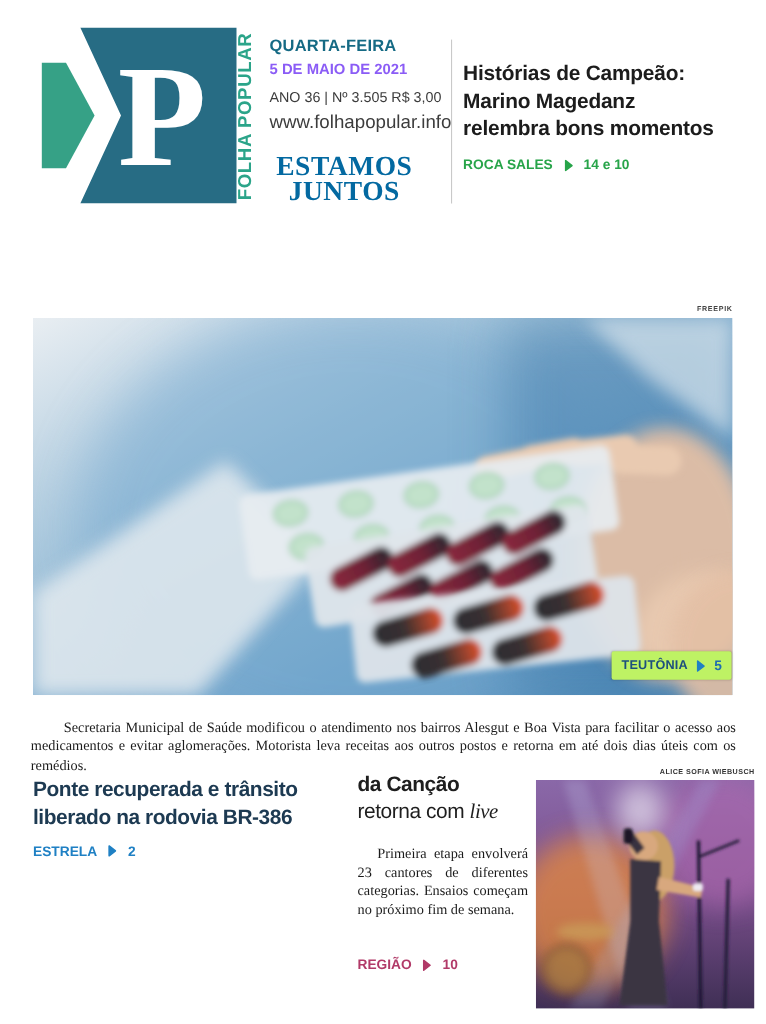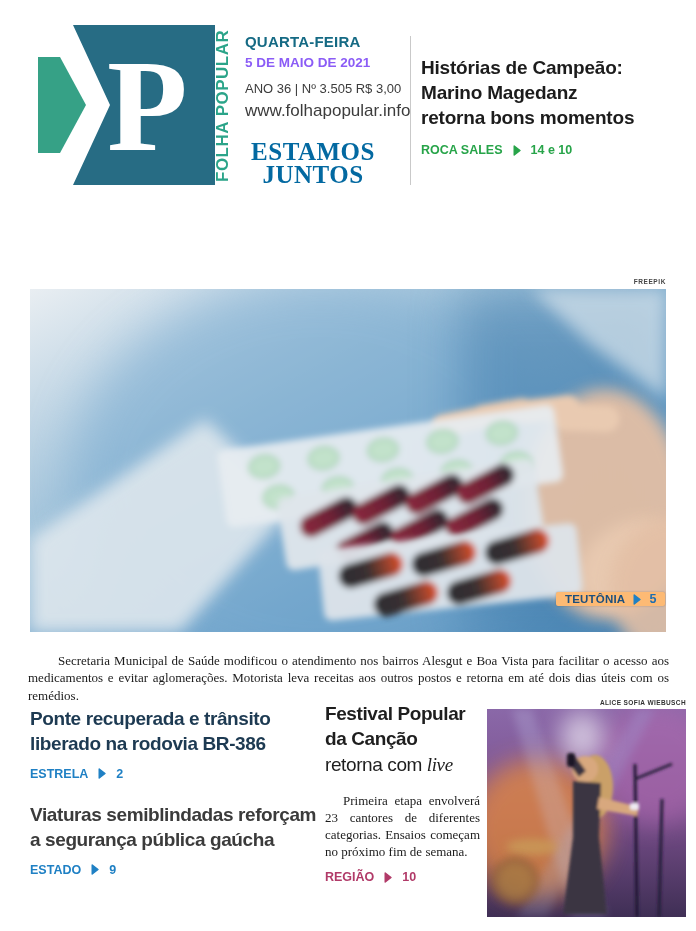"retorna bons momentos" div.ts-line { text: retorna -> relembra }
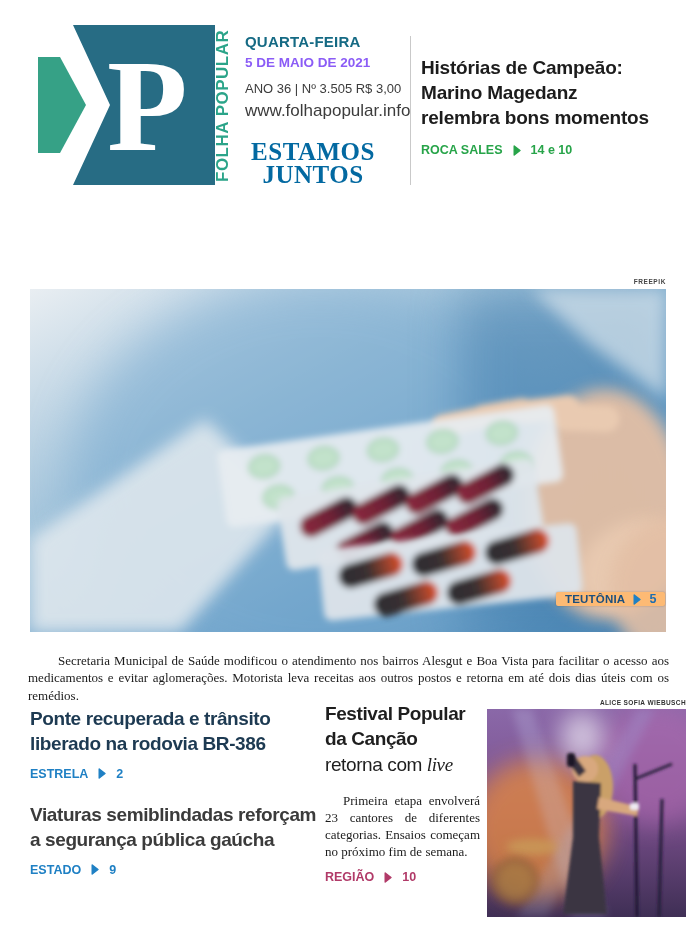"TEUTÔNIA" #badge { background: #fdba74 -> #bef264; height: 14px -> 26px }
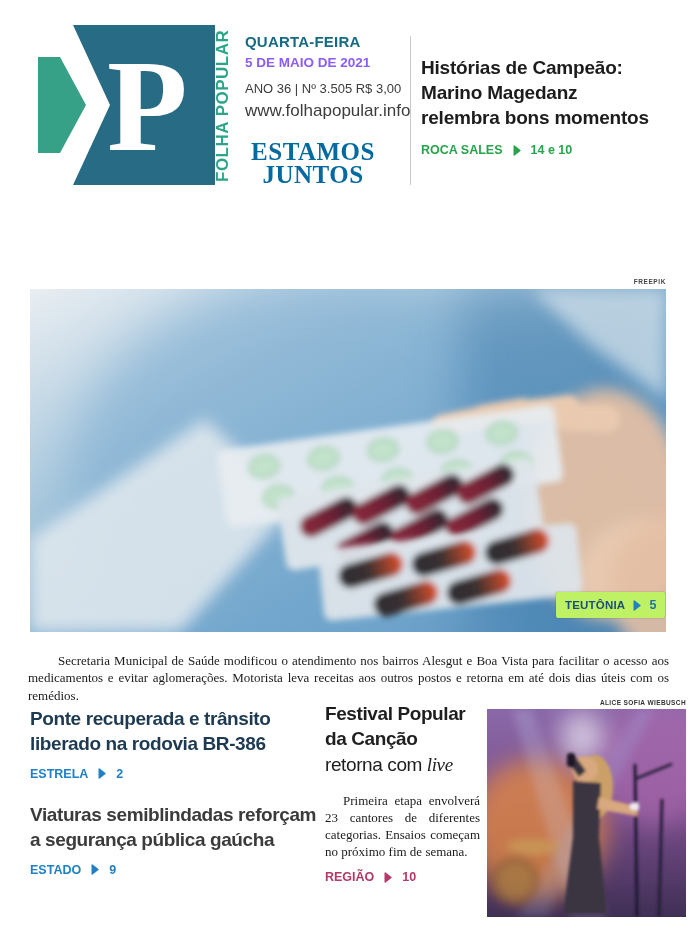"Festival Popular" div.story-h { html: <div>Festival Popular</div> -> none }
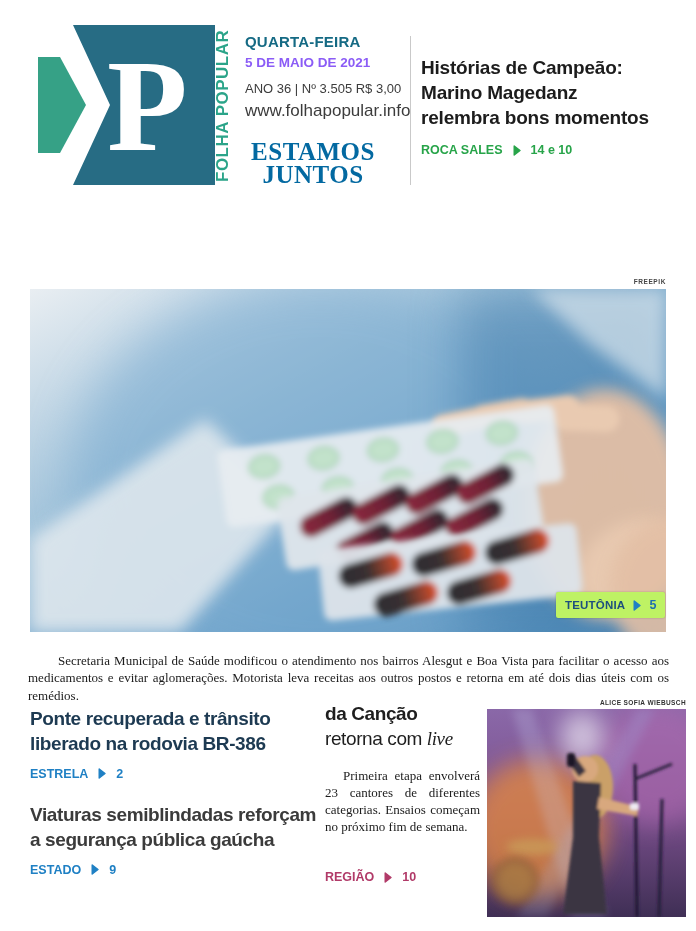"Viaturas semiblindadas reforçam" div { html: <div> <div>Viaturas semiblindadas reforçam</div> <div>a segurança pública gaúcha</div> <div> <span>ESTADO</span> <svg> <path></path> </svg> <span>9</span> </div> </div> -> none }
